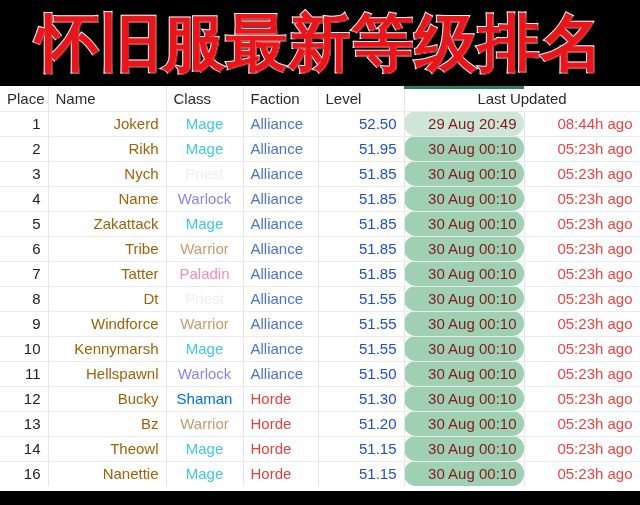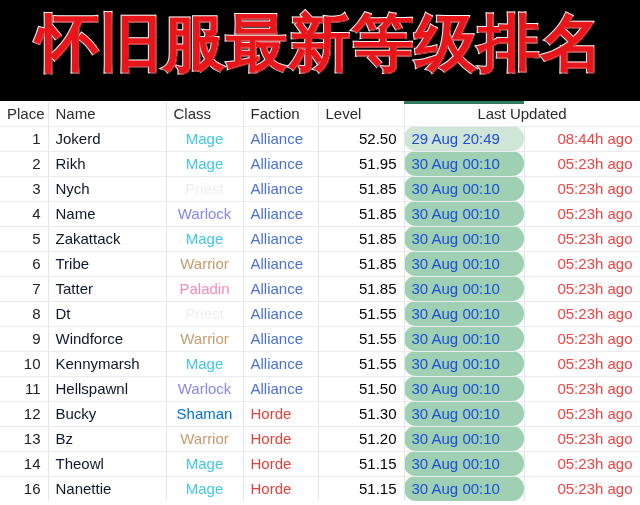"怀旧服最新等级排名" .banner { height: 101px -> 86px }
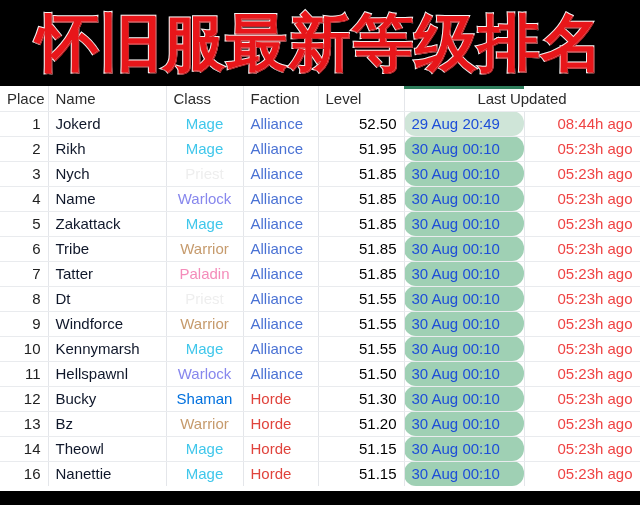"Jokerd" td.c-name { color: #0f172a -> #a16207; text-align: left -> right }
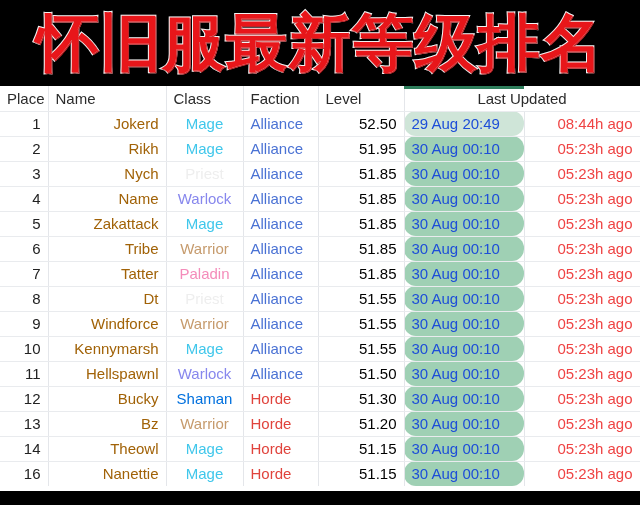"52.50" td.c-level { color: #000000 -> #1d4ed8 }
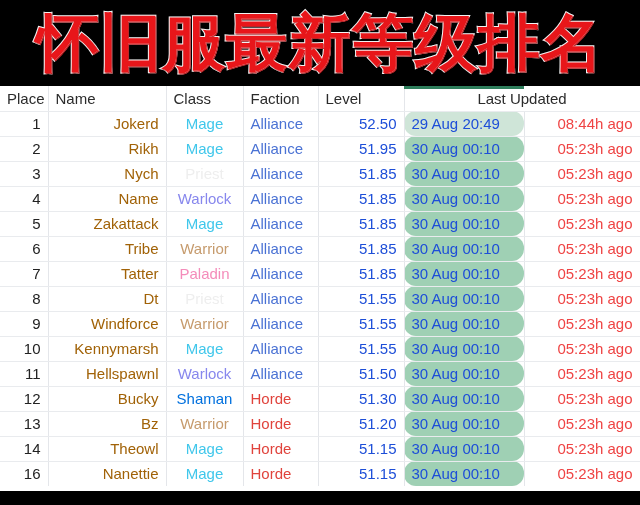"29 Aug 20:49" td.c-upd { color: #1d4ed8 -> #7f1d1d; text-align: left -> right }
